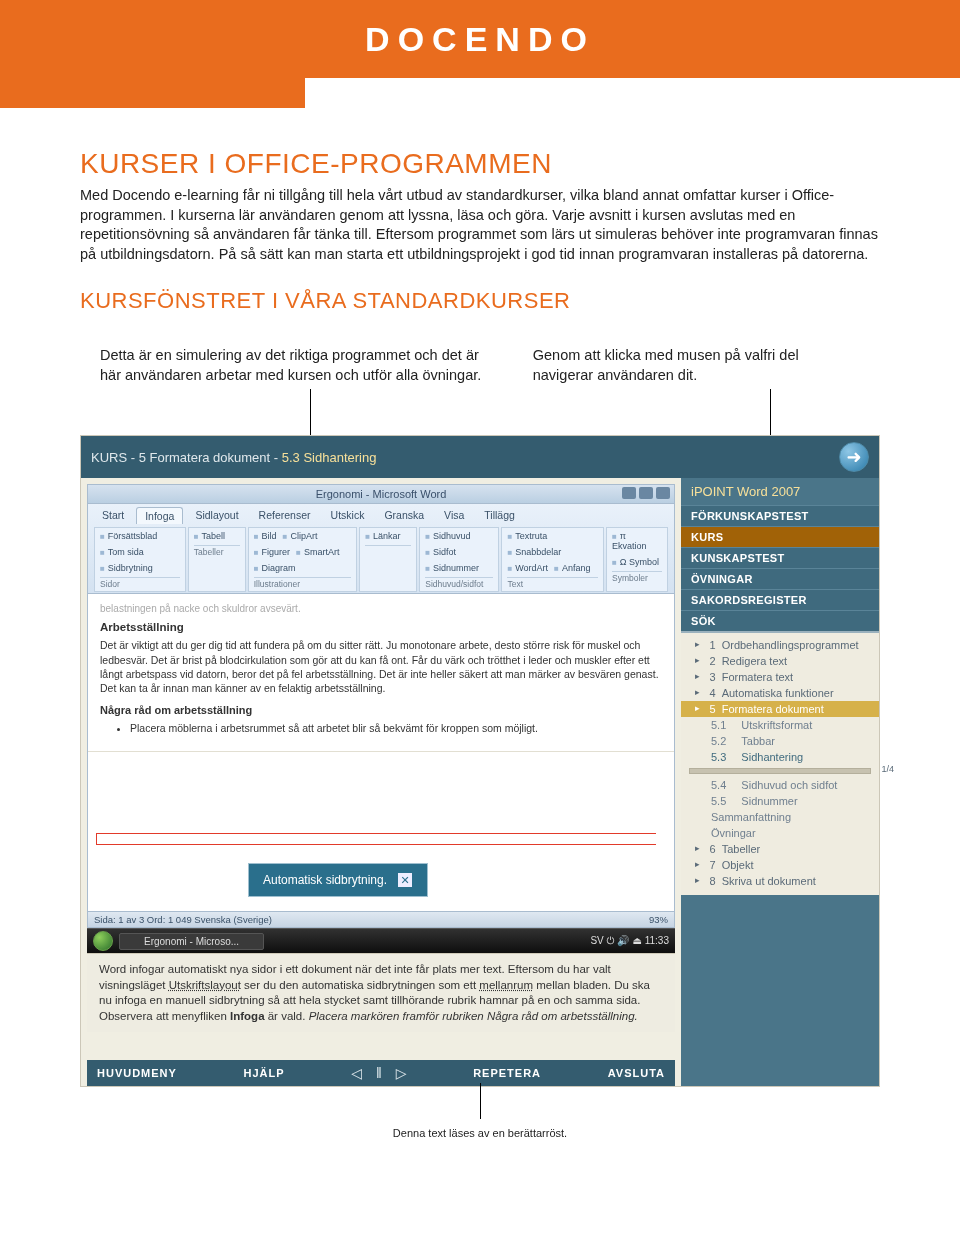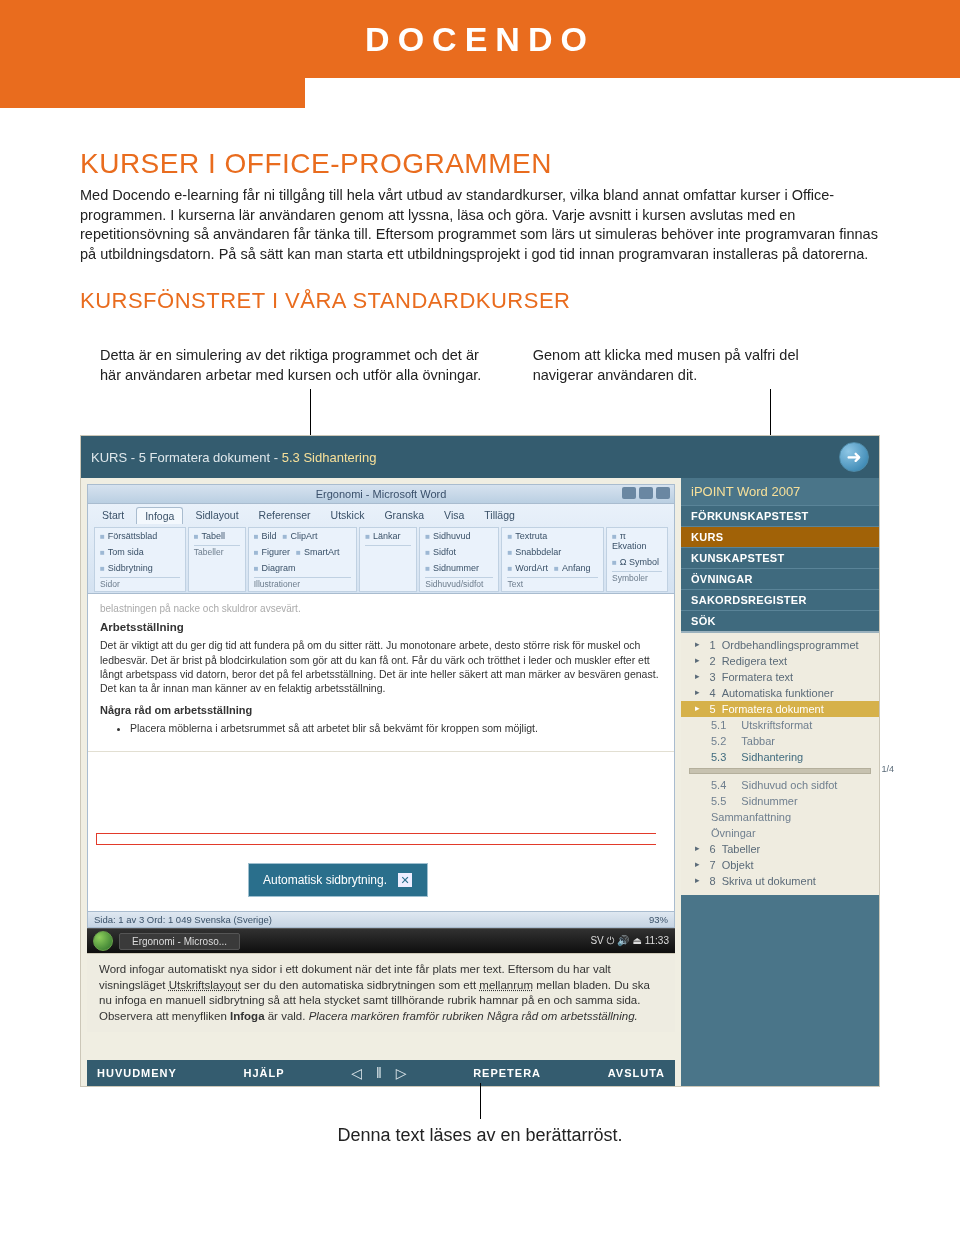"Ergonomi - Microso..." .taskbar .app-btn { padding: 2px 12px -> 2px 24px }
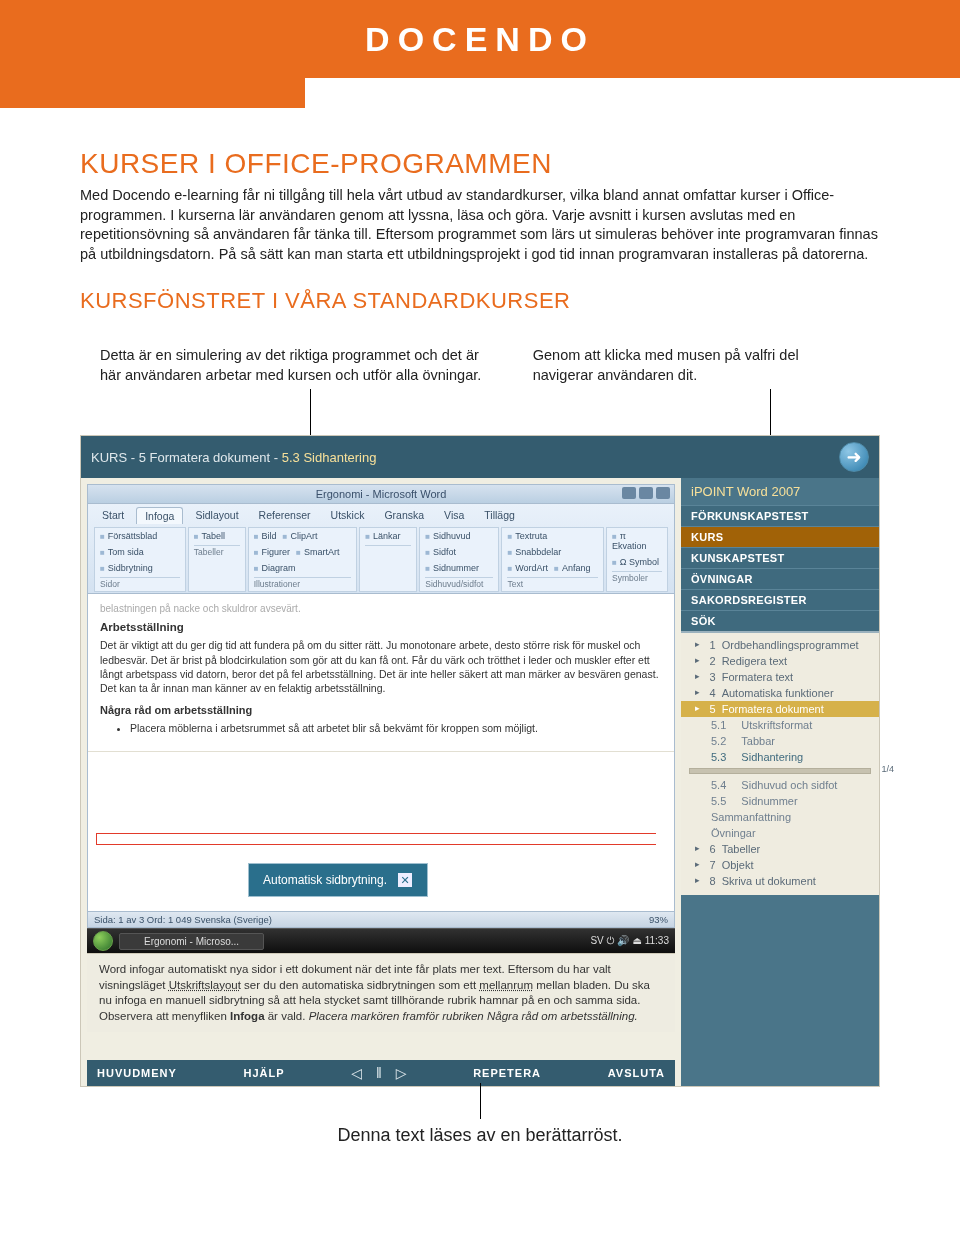"Denna text läses av en" .bottom-callout { font-size: 18px -> 11px }
